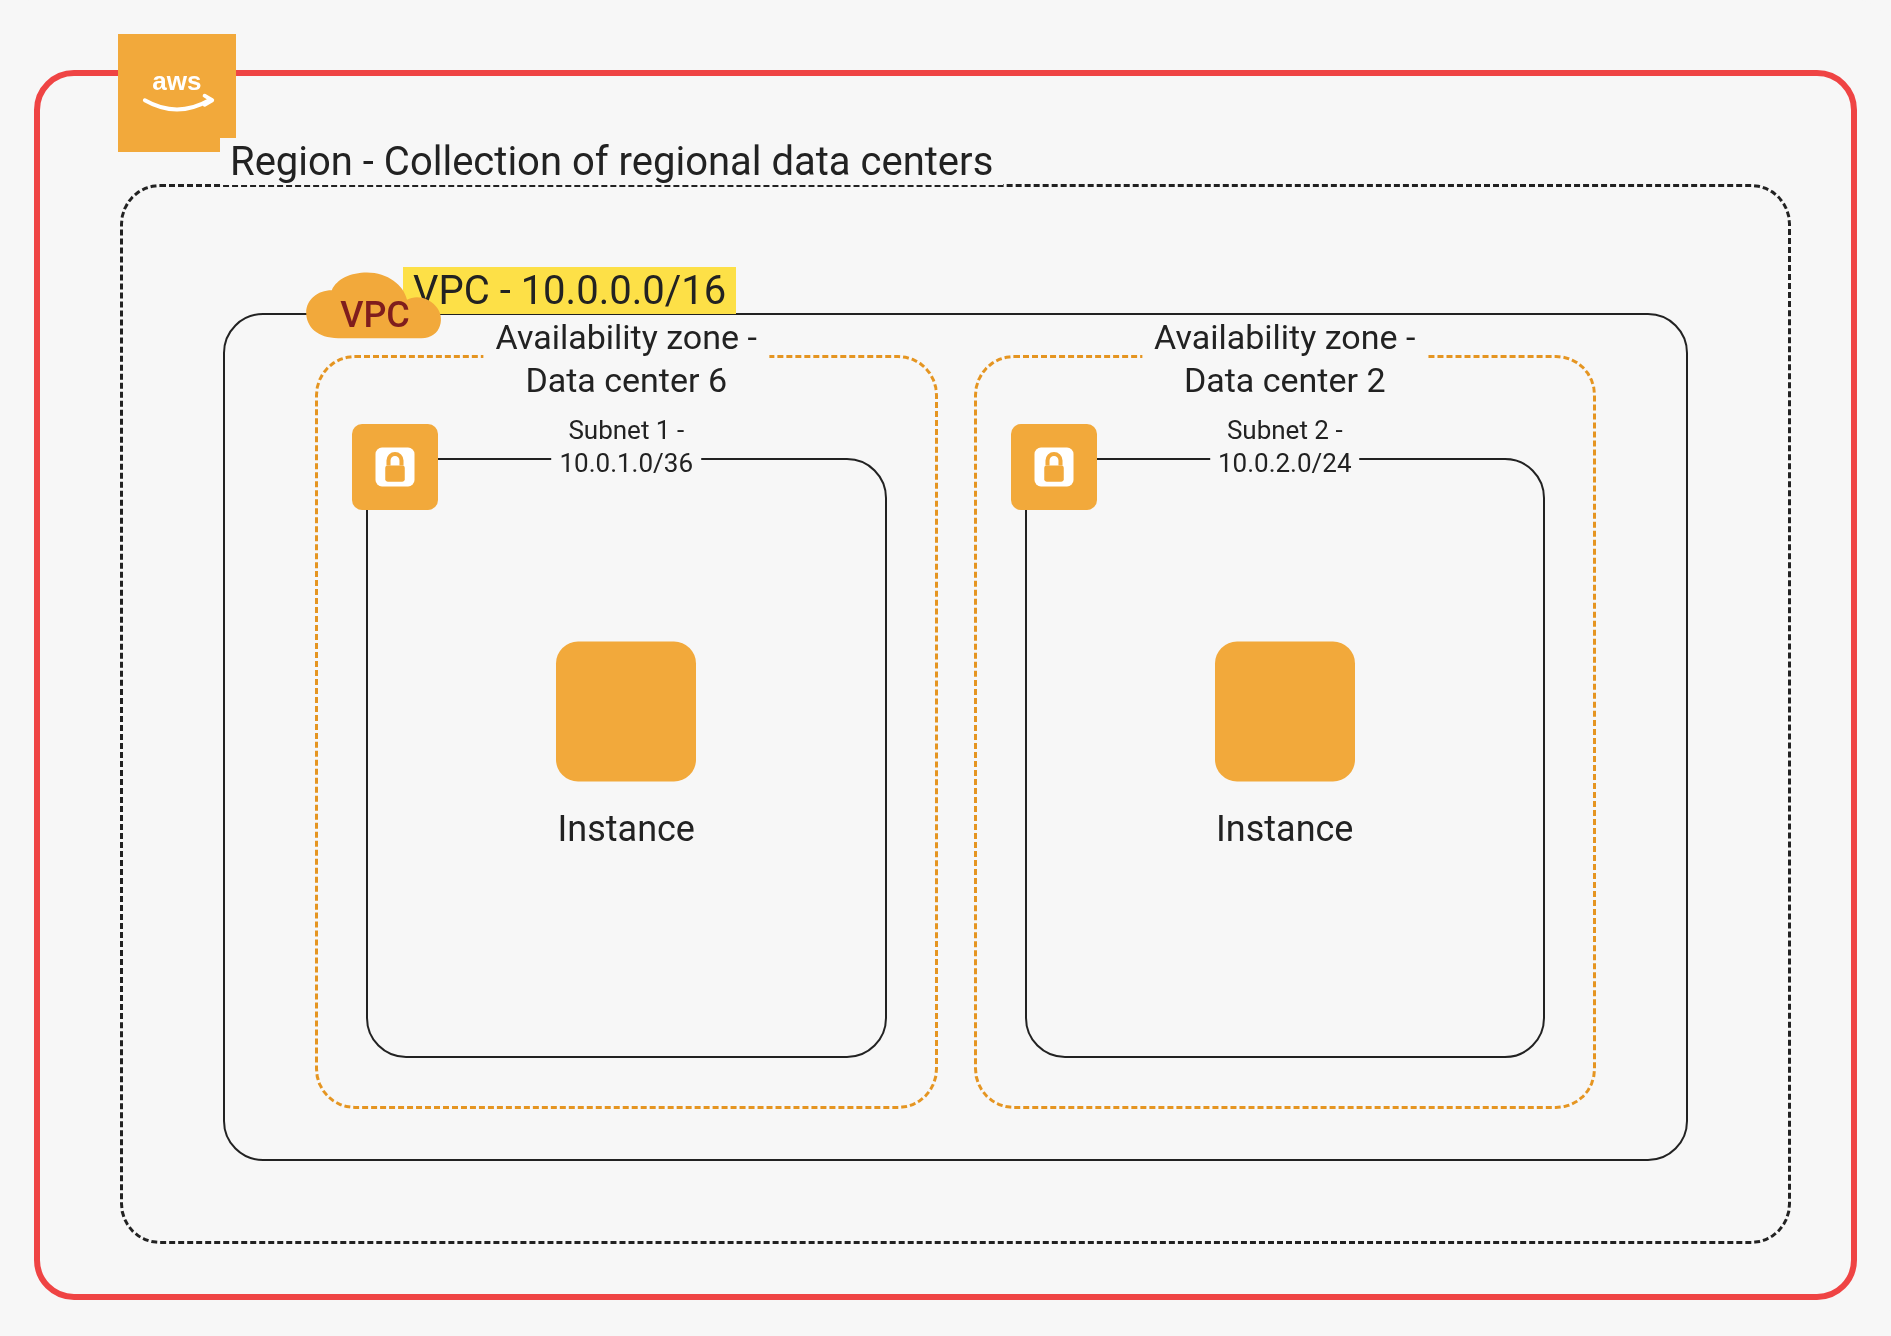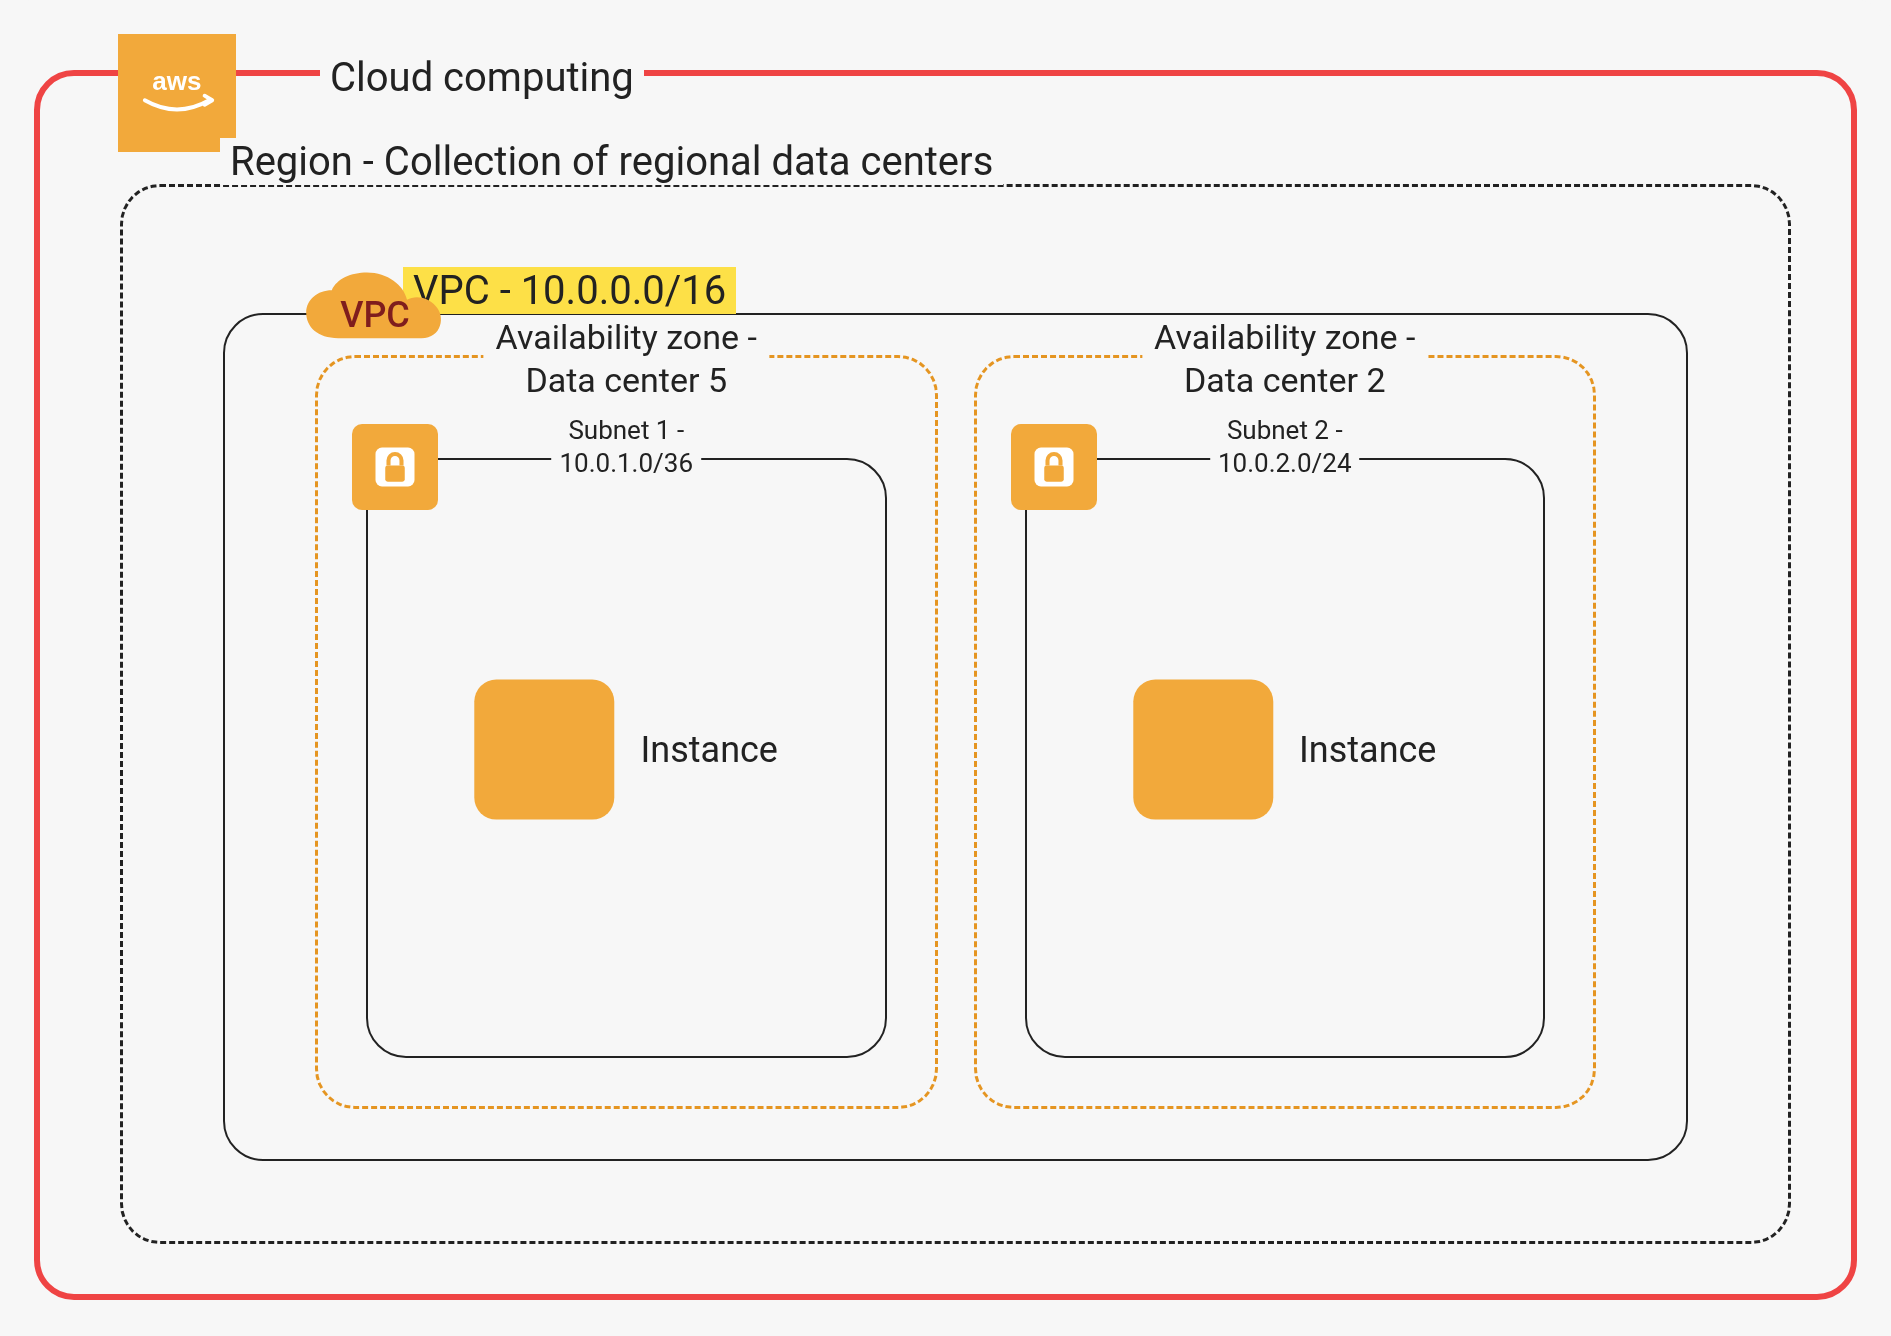"Cloud computing" div.cloud-title { html: <div>Cloud computing</div> -> none }
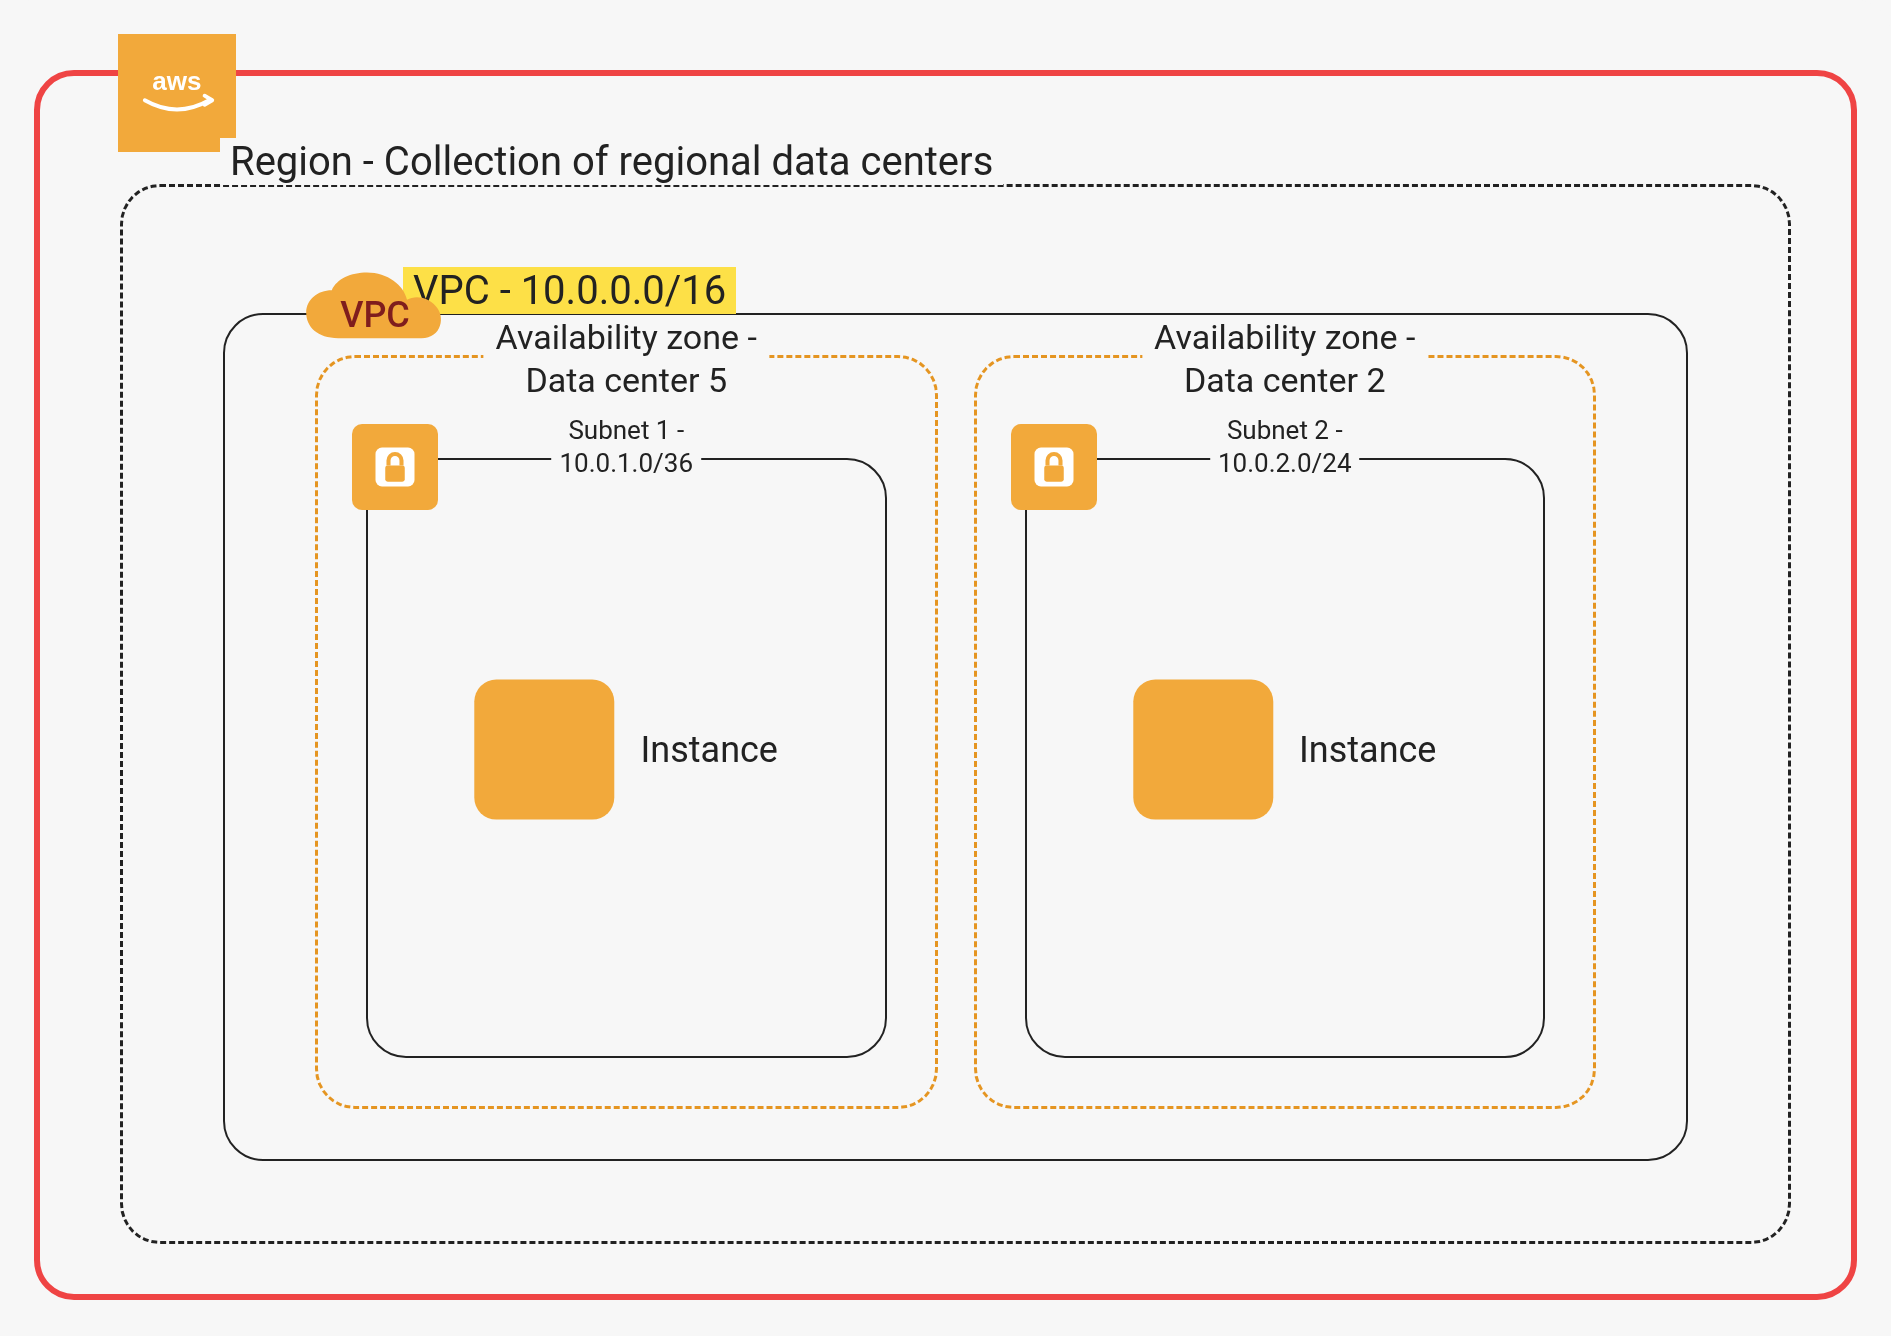"Data center 5" span { text: 5 -> 6 }
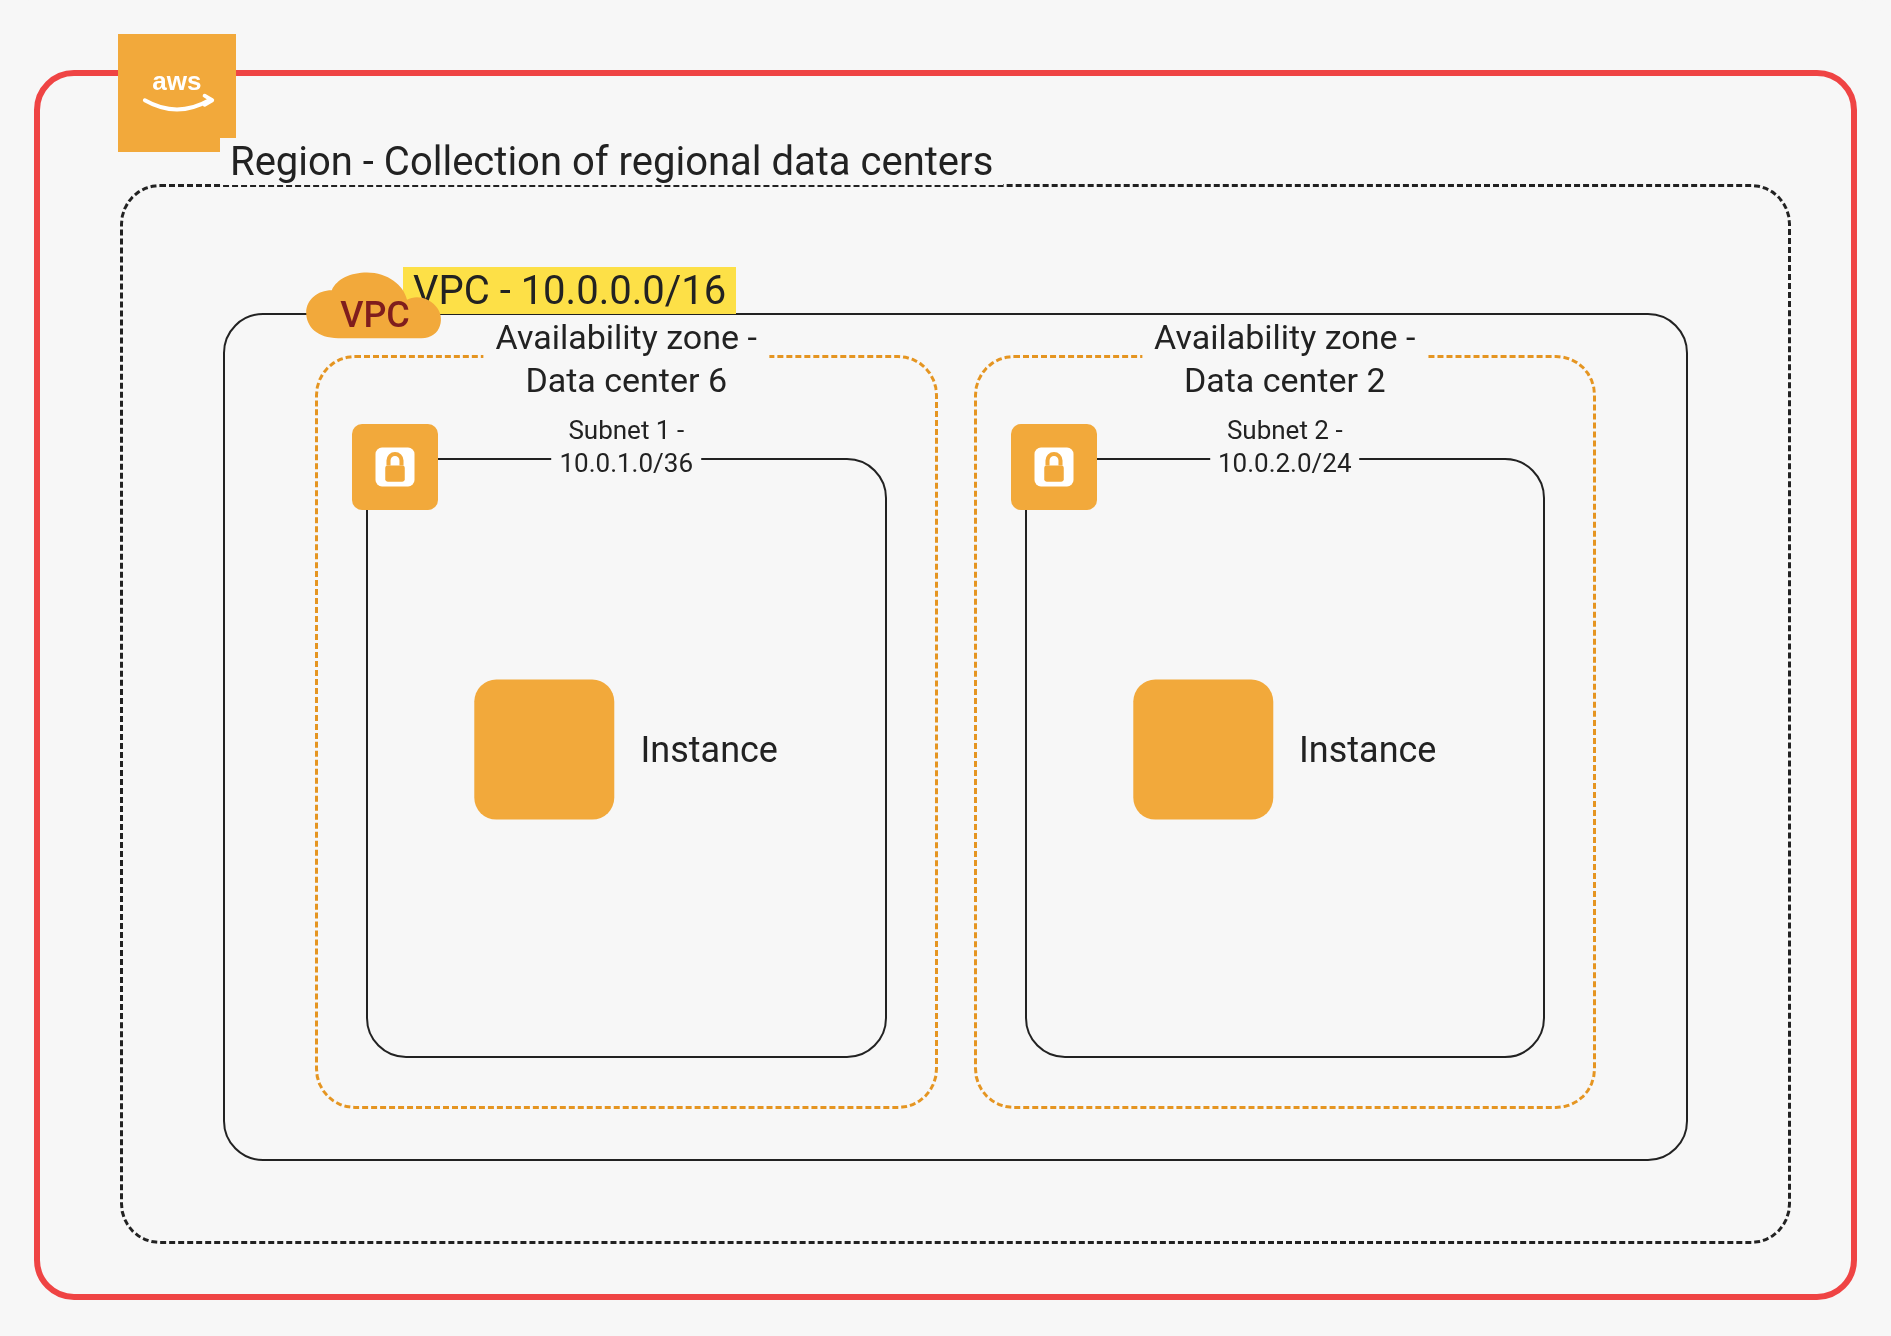"Instance" .instance-wrap { flex-direction: row -> column }
